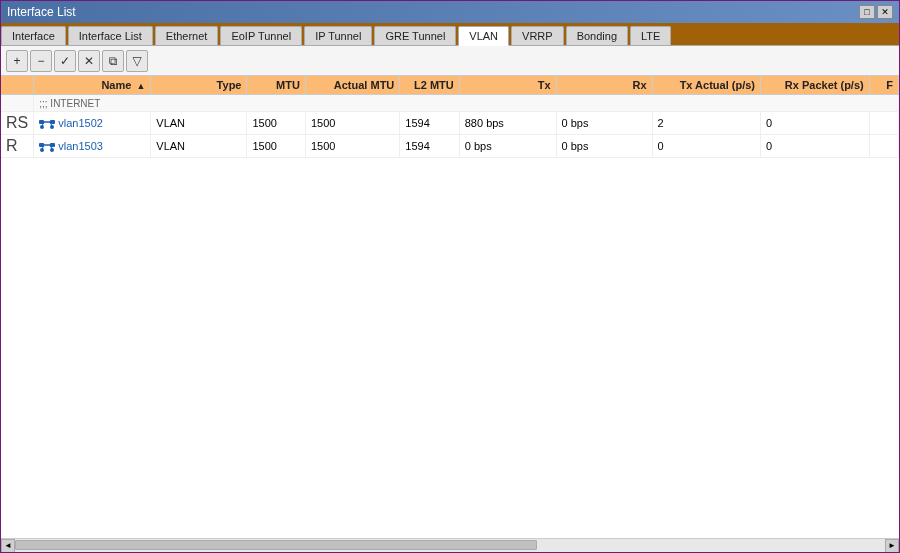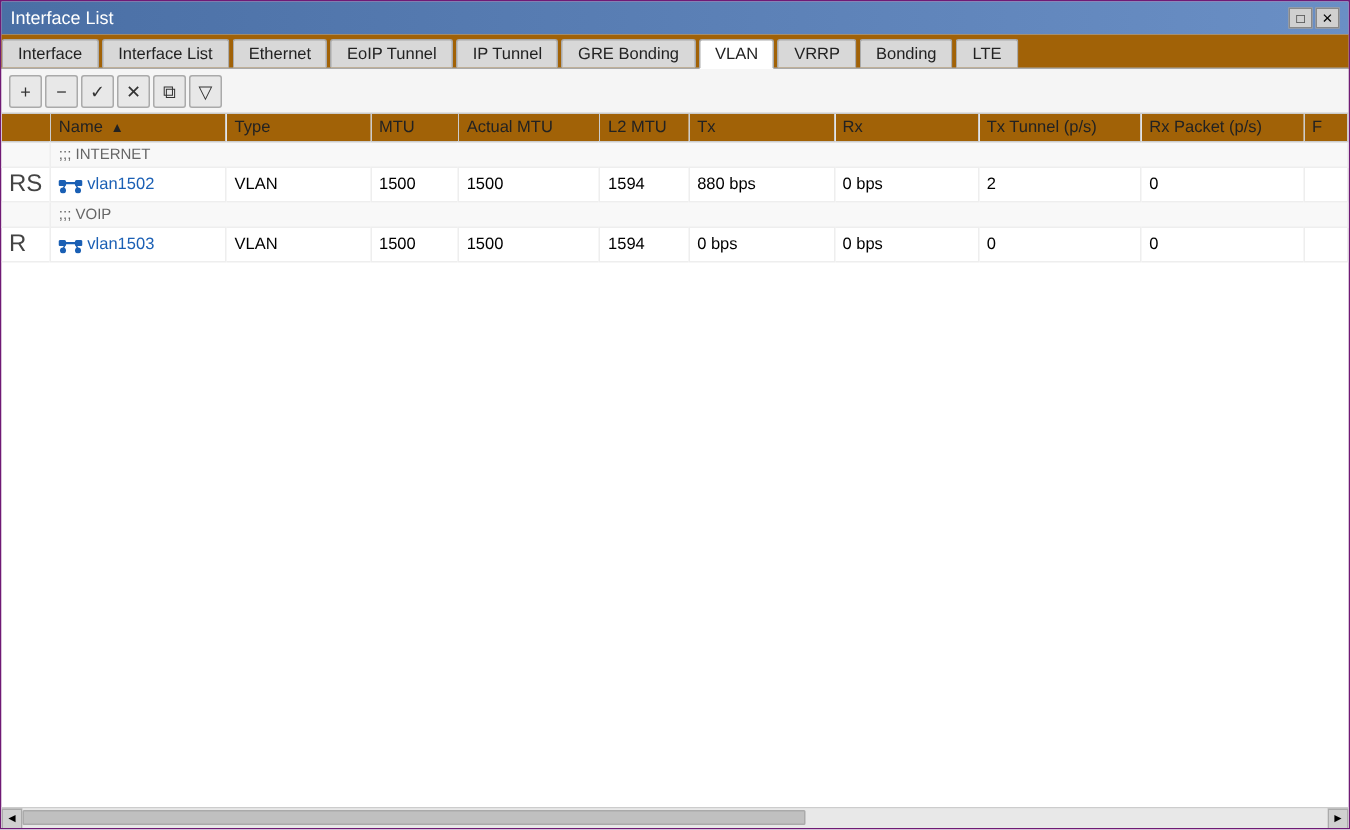"GRE Bonding" div.tab { text: Bonding -> Tunnel }
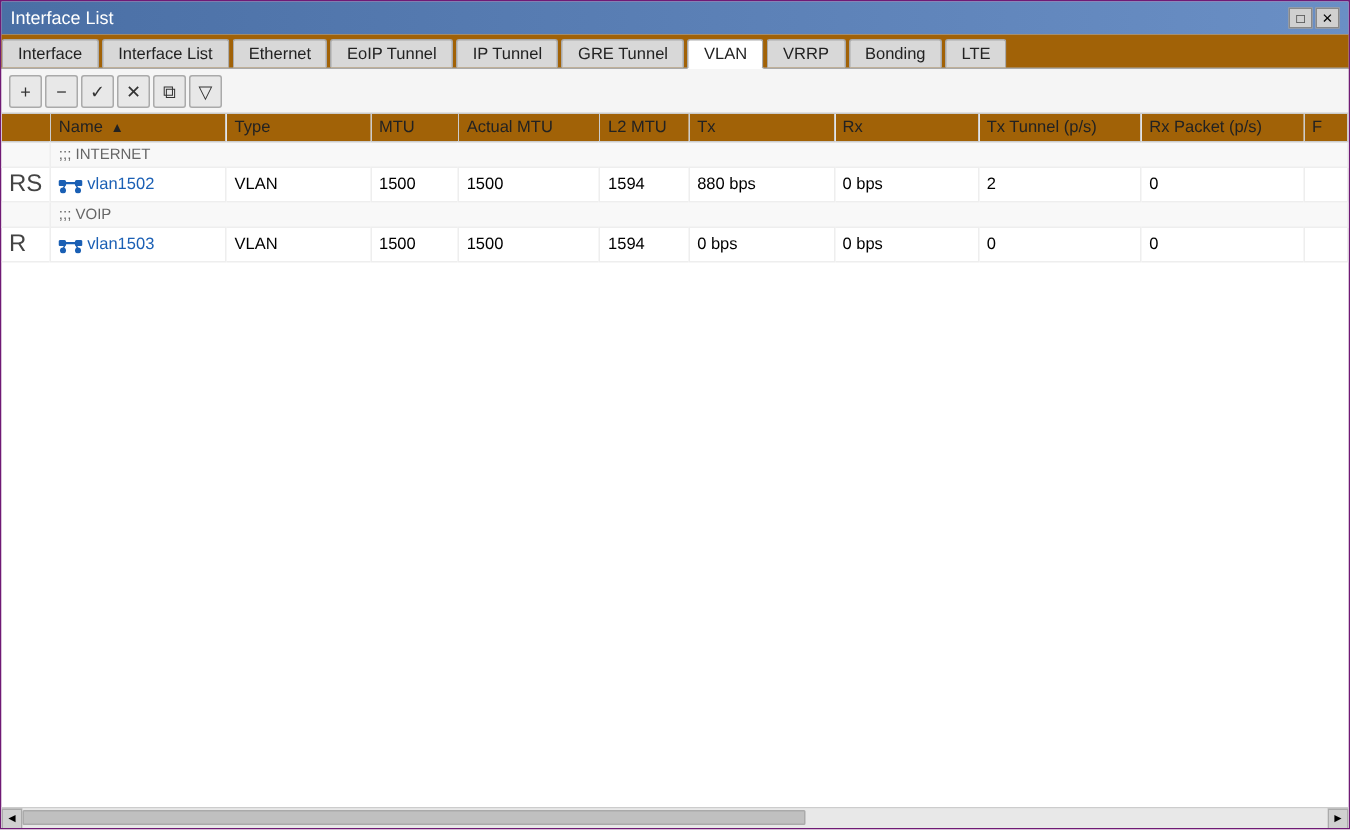"Name ▲" thead th { background: #a16207 -> #fdba74; font-weight: normal -> bold; text-align: left -> right }
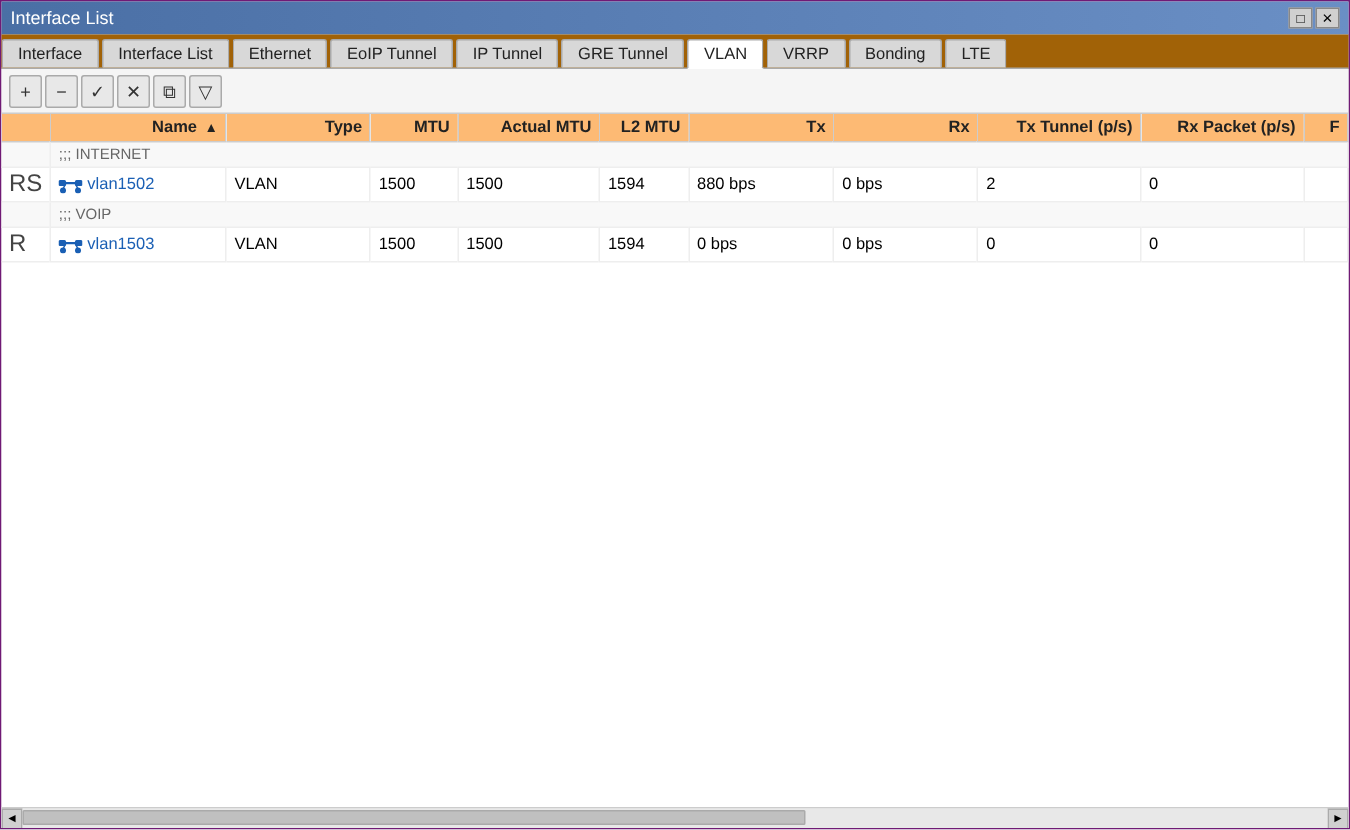"Tx Tunnel (p/s)" th { text: Tunnel -> Actual }
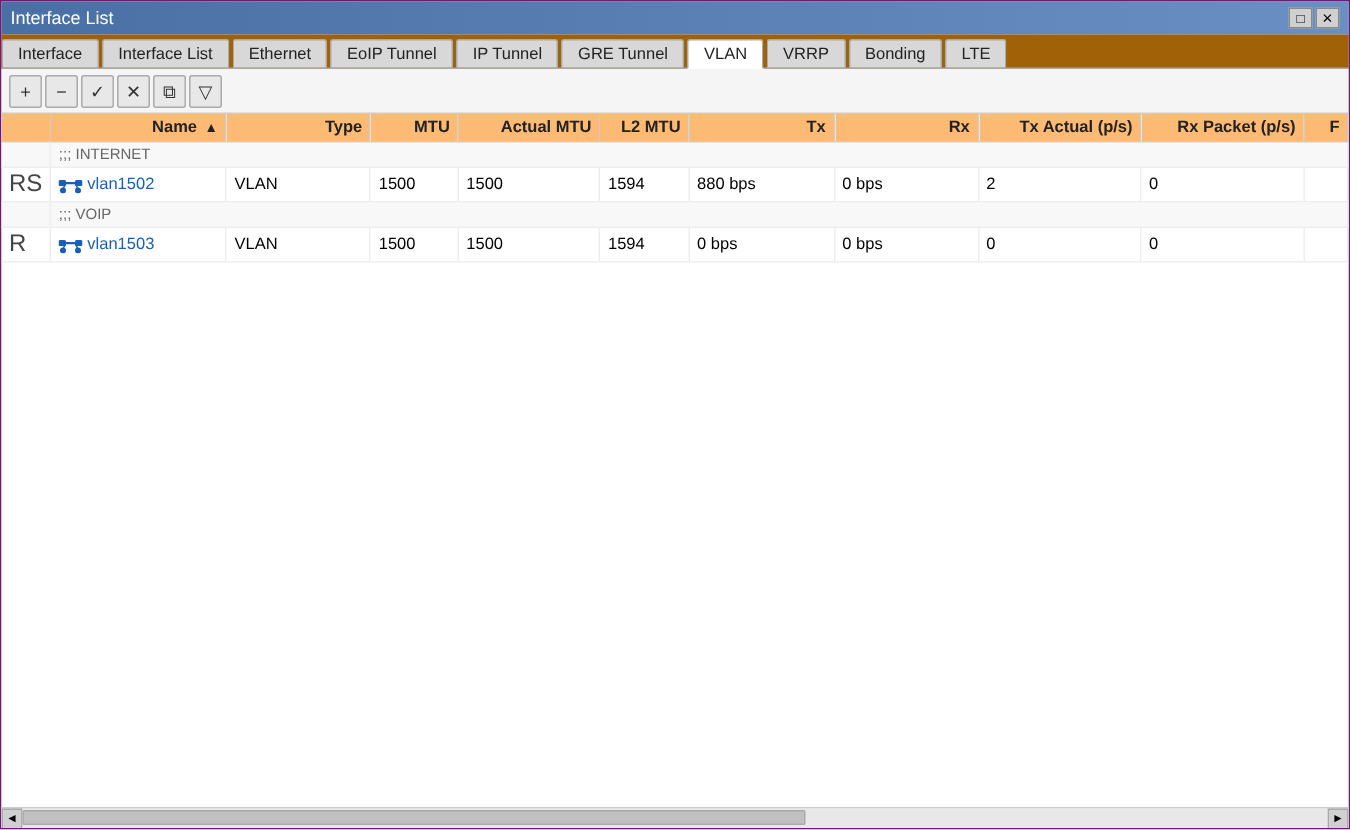";;; VOIP" tr.group-row { html: <tr> <td></td> <td> <span>;;; VOIP</span> </td> </tr> -> none }
